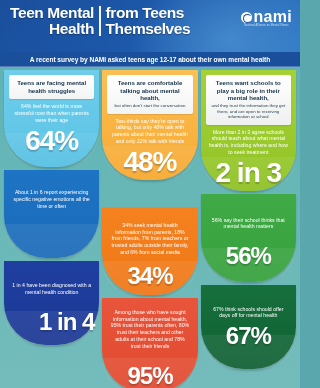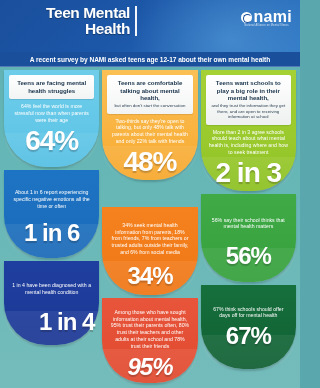"Teen Mental" .title-left { margin-left: 36px -> none }
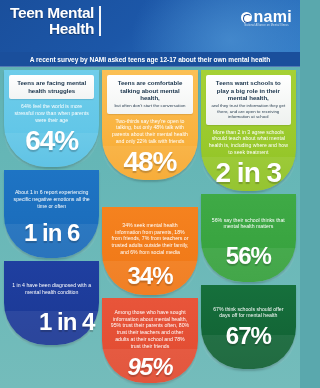"from Teens" div.title-right { html: none -> <div> <div>from Teens</div> <div>Themselves</div> </div> }
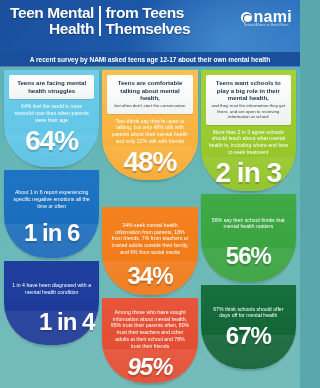"1 in 6" div.bignum { html: <div>1 in 6</div> -> none }
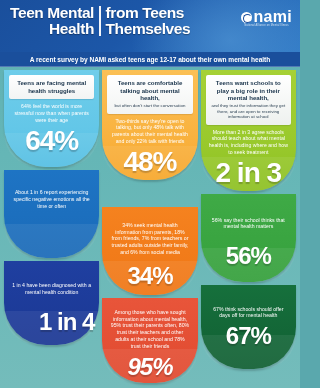"95%" div.bignum { font-style: italic -> none; margin-top: 3px -> 12px }
